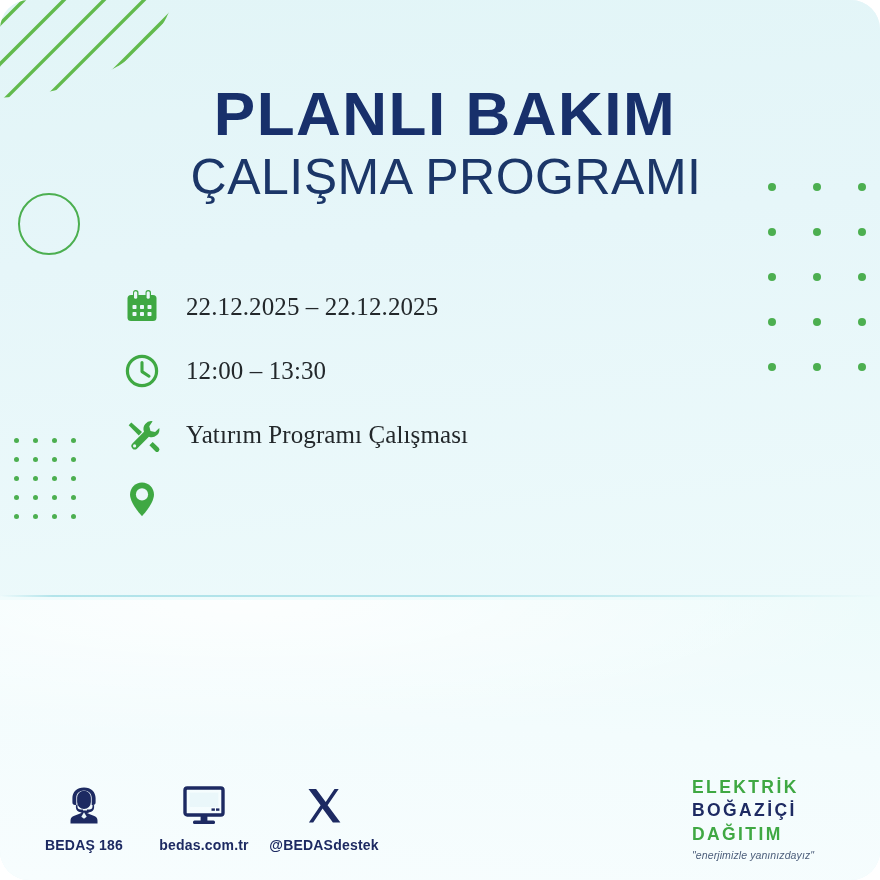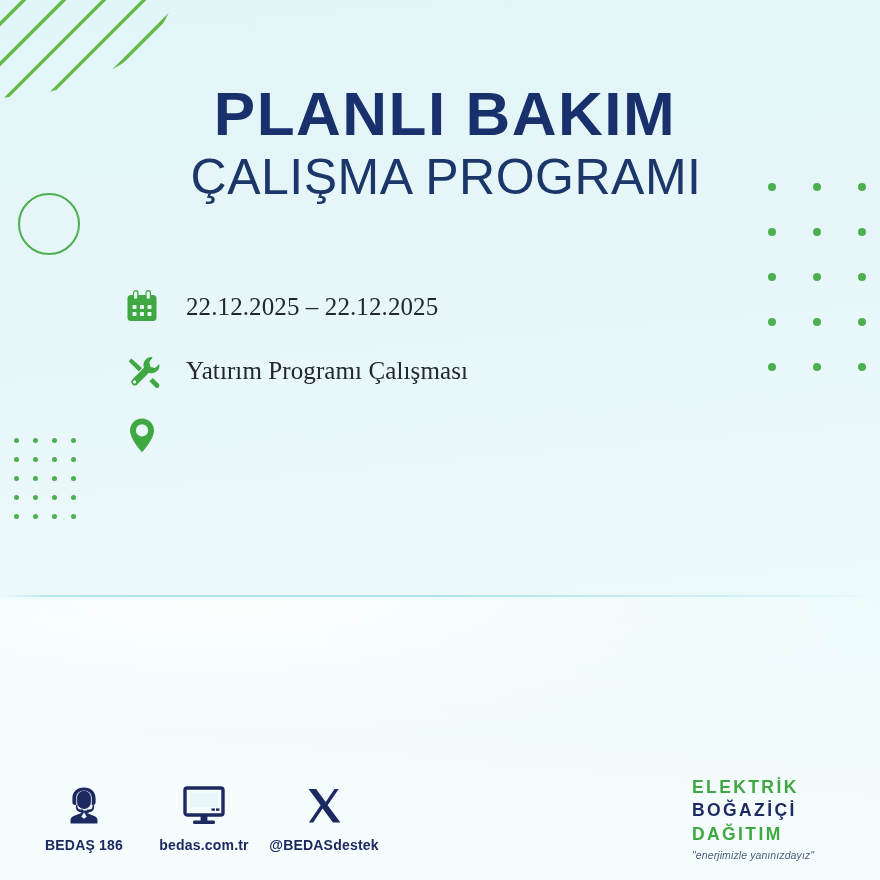"PLANLI BAKIM" #poster { border-radius: none -> 29px }
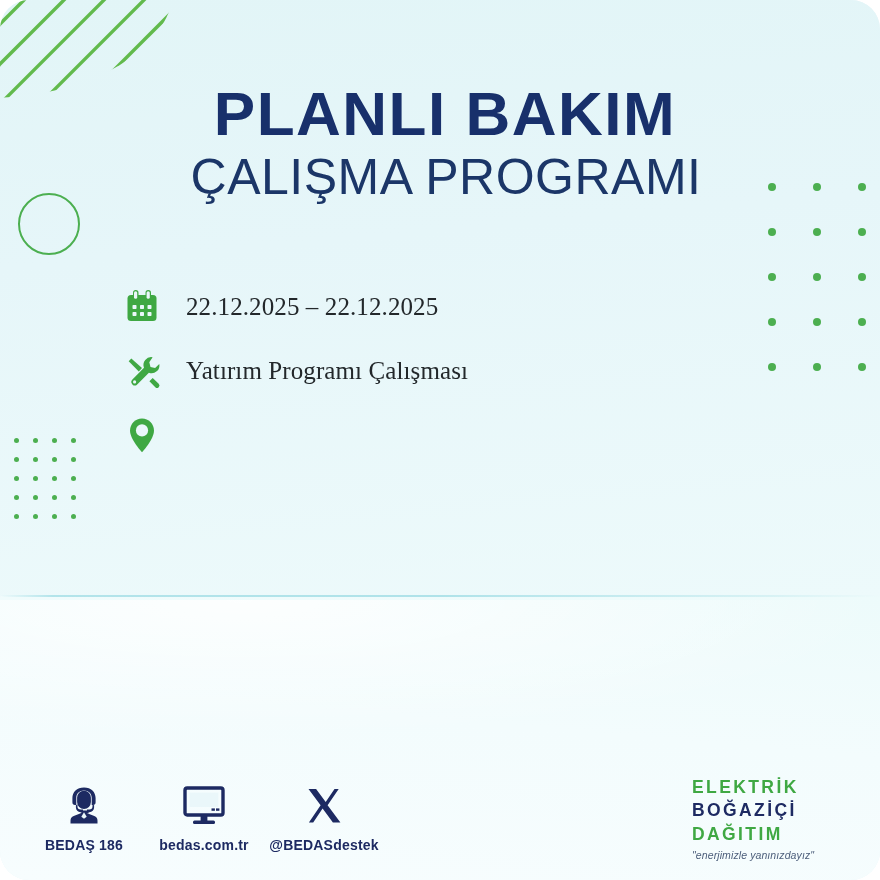"12:00 – 13:30" div.row { html: none -> <div> <span> <svg> <circle></circle> <path></path> </svg> </span> <span>12:00 – 13:30</span> </div> }
